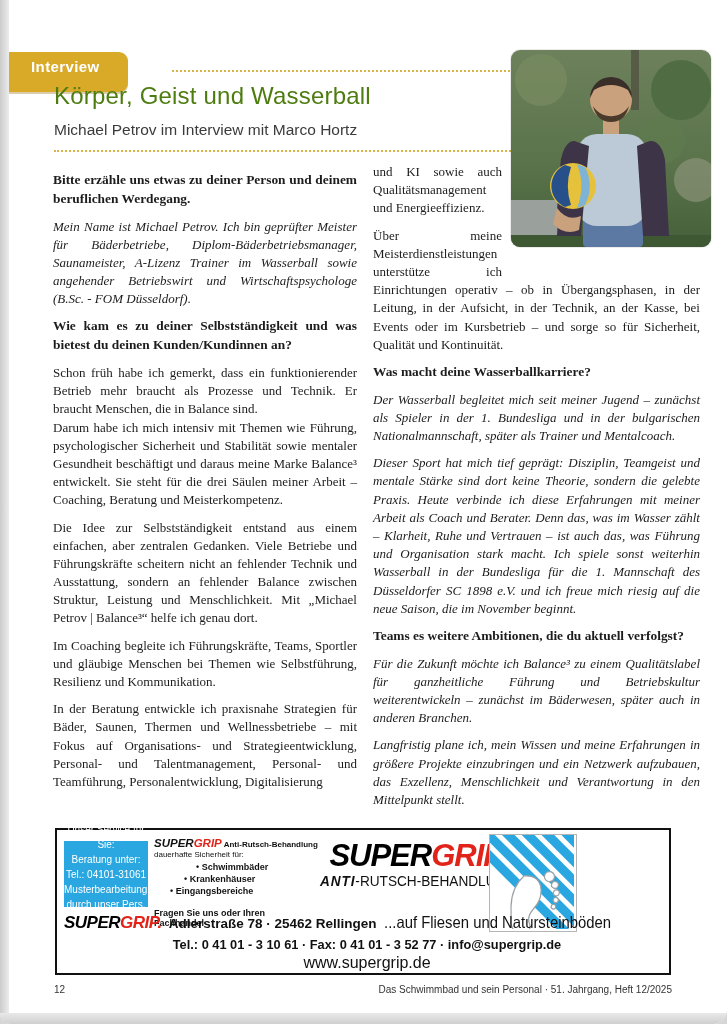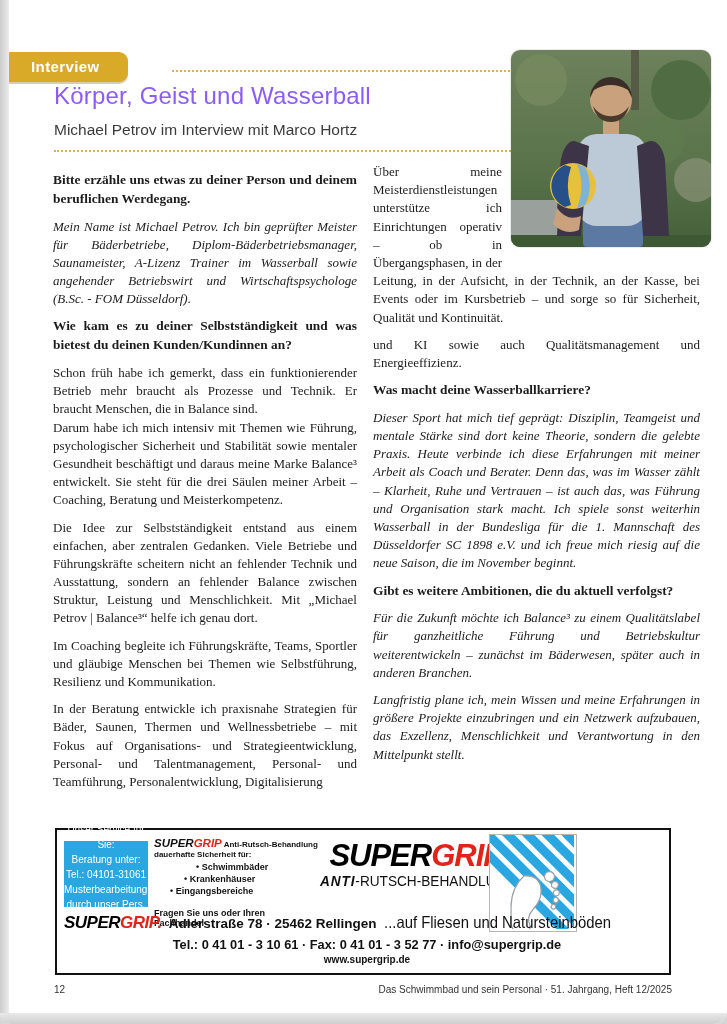"Interview" .badge { padding: 0 28px 2px 22px -> 0 28px 12px 22px }
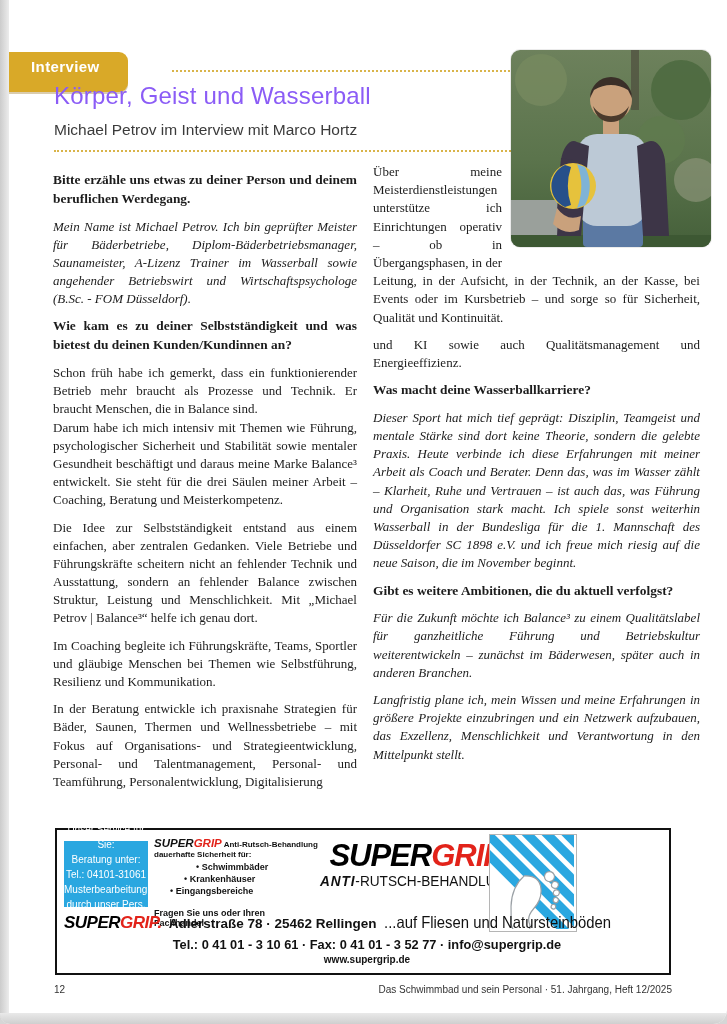"Körper, Geist und Wasserball" .title { color: #8b5cf6 -> #4d7c0f }
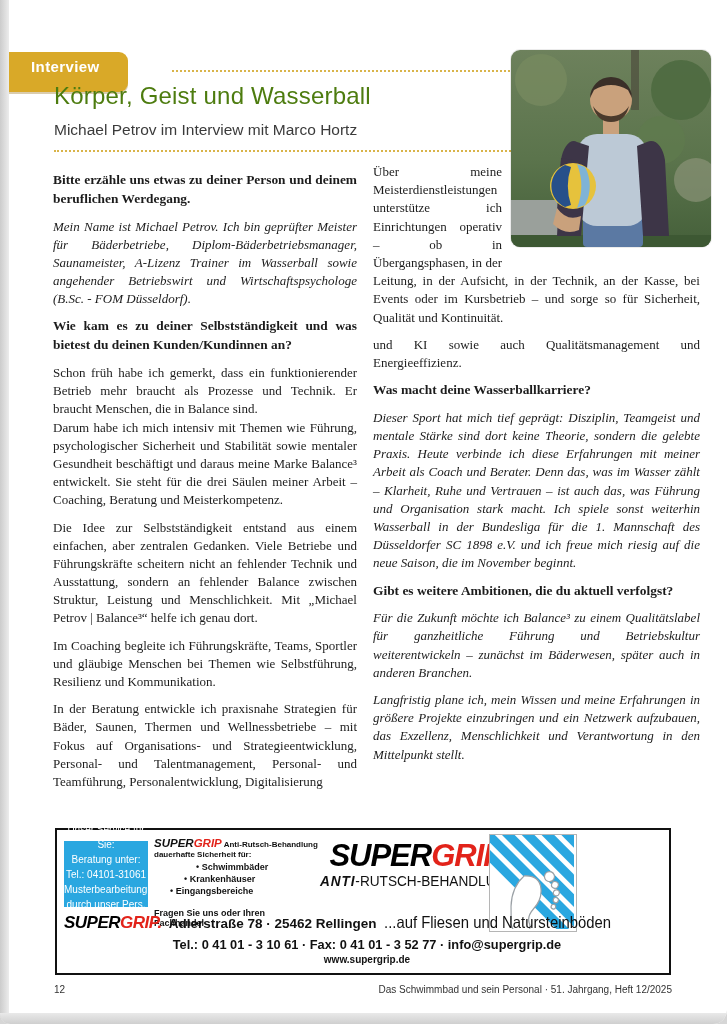"Über meine Meisterdienstleistungen" p { order: before "und KI sowie auch Qualitätsmanagement" -> after "und KI sowie auch Qualitätsmanagement" }
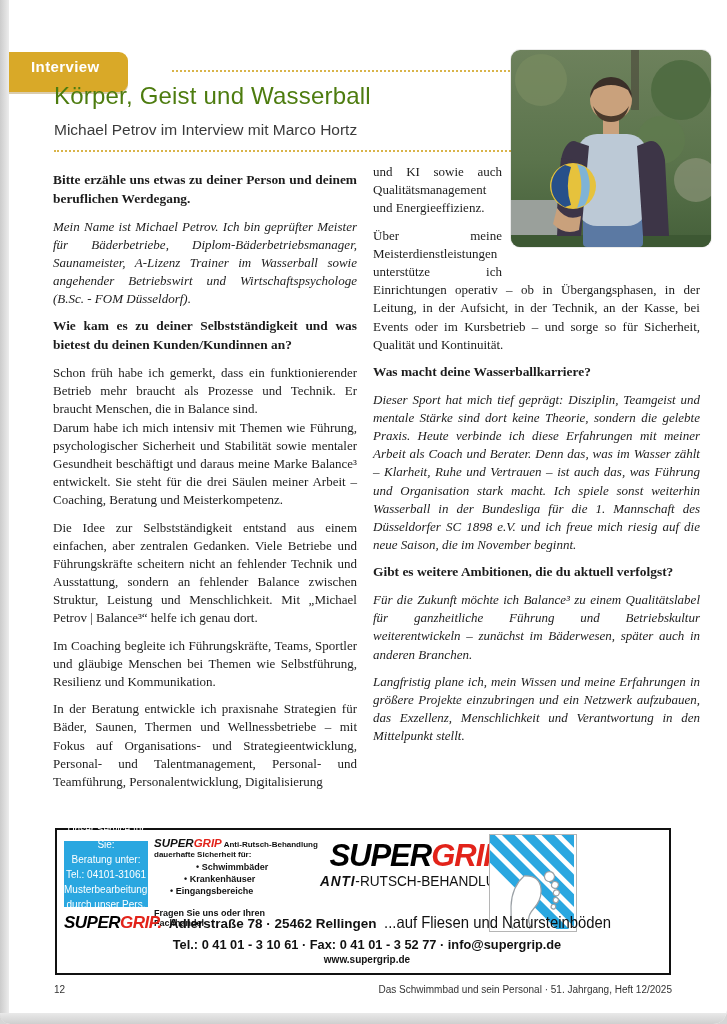"Der Wasserball begleitet mich seit" p.ans-i { html: none -> <p>Der Wasserball begleitet mich seit meiner Jugend – zunächst als Spieler in der 1. Bundesliga und in der bulgarischen Nationalmannschaft, später als Trainer und Mentalcoach.</p> }
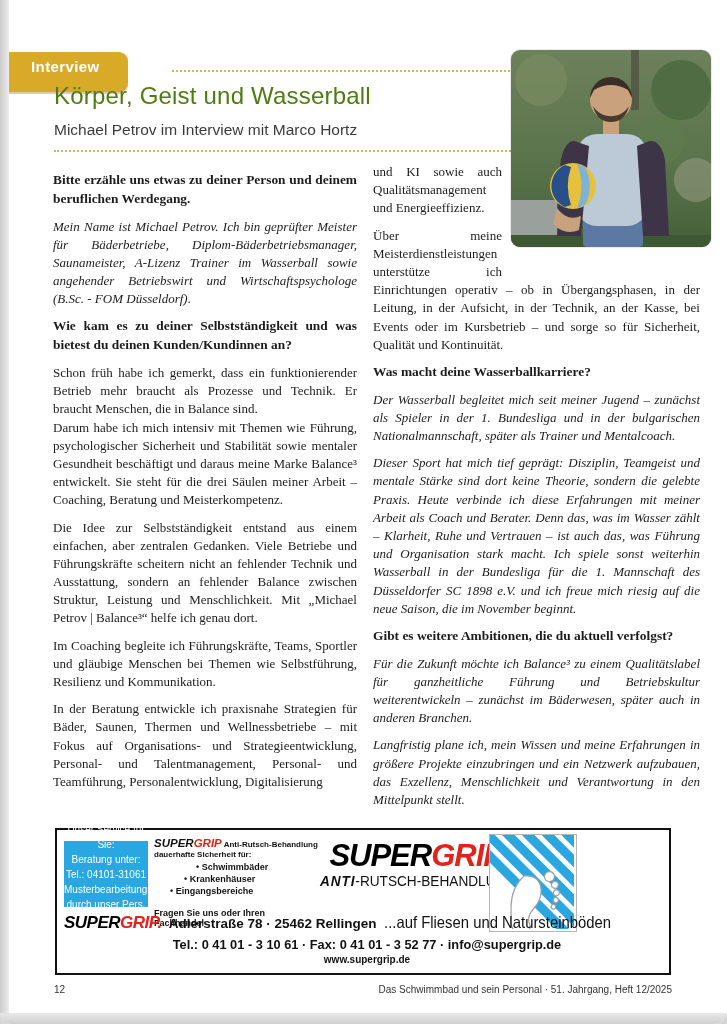"Gibt es weitere Ambitionen, die" p.q { text: Gibt -> Teams }
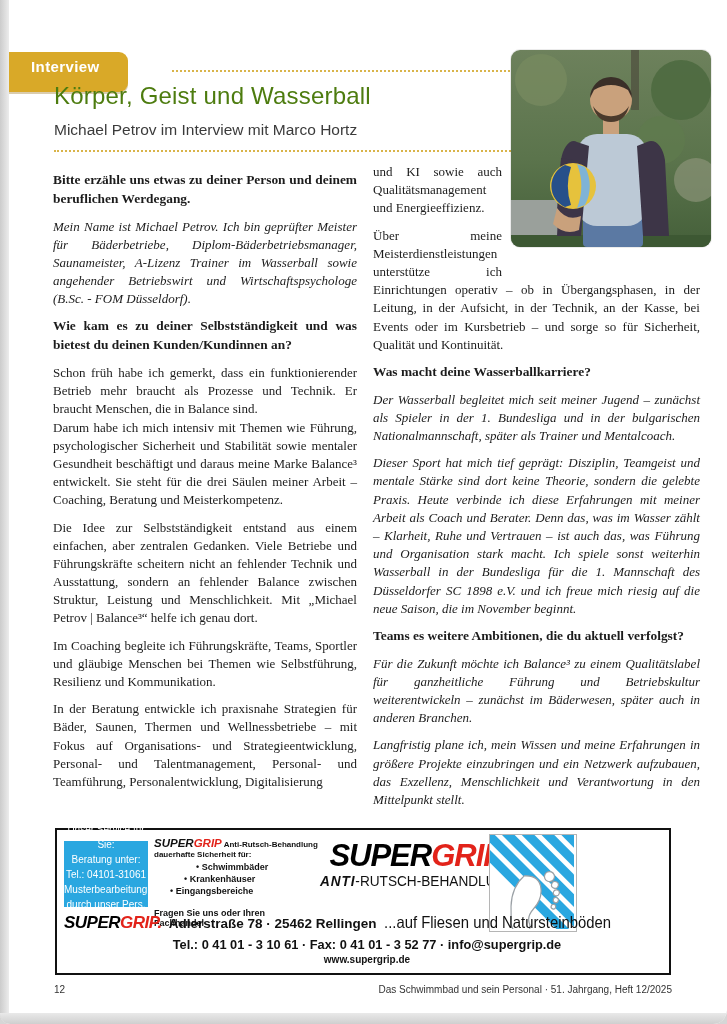"dauerhafte Sicherheit für:" .mid-sub { font-weight: bold -> none }
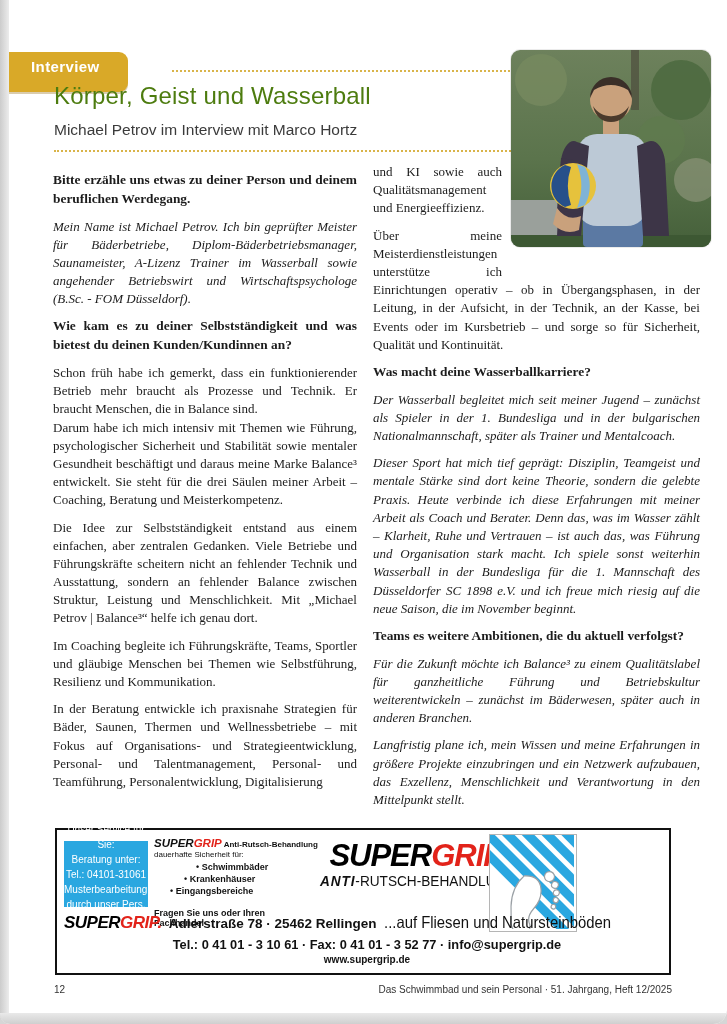"www.supergrip.de" .row4 { font-size: 10px -> 16px; font-weight: bold -> normal }
